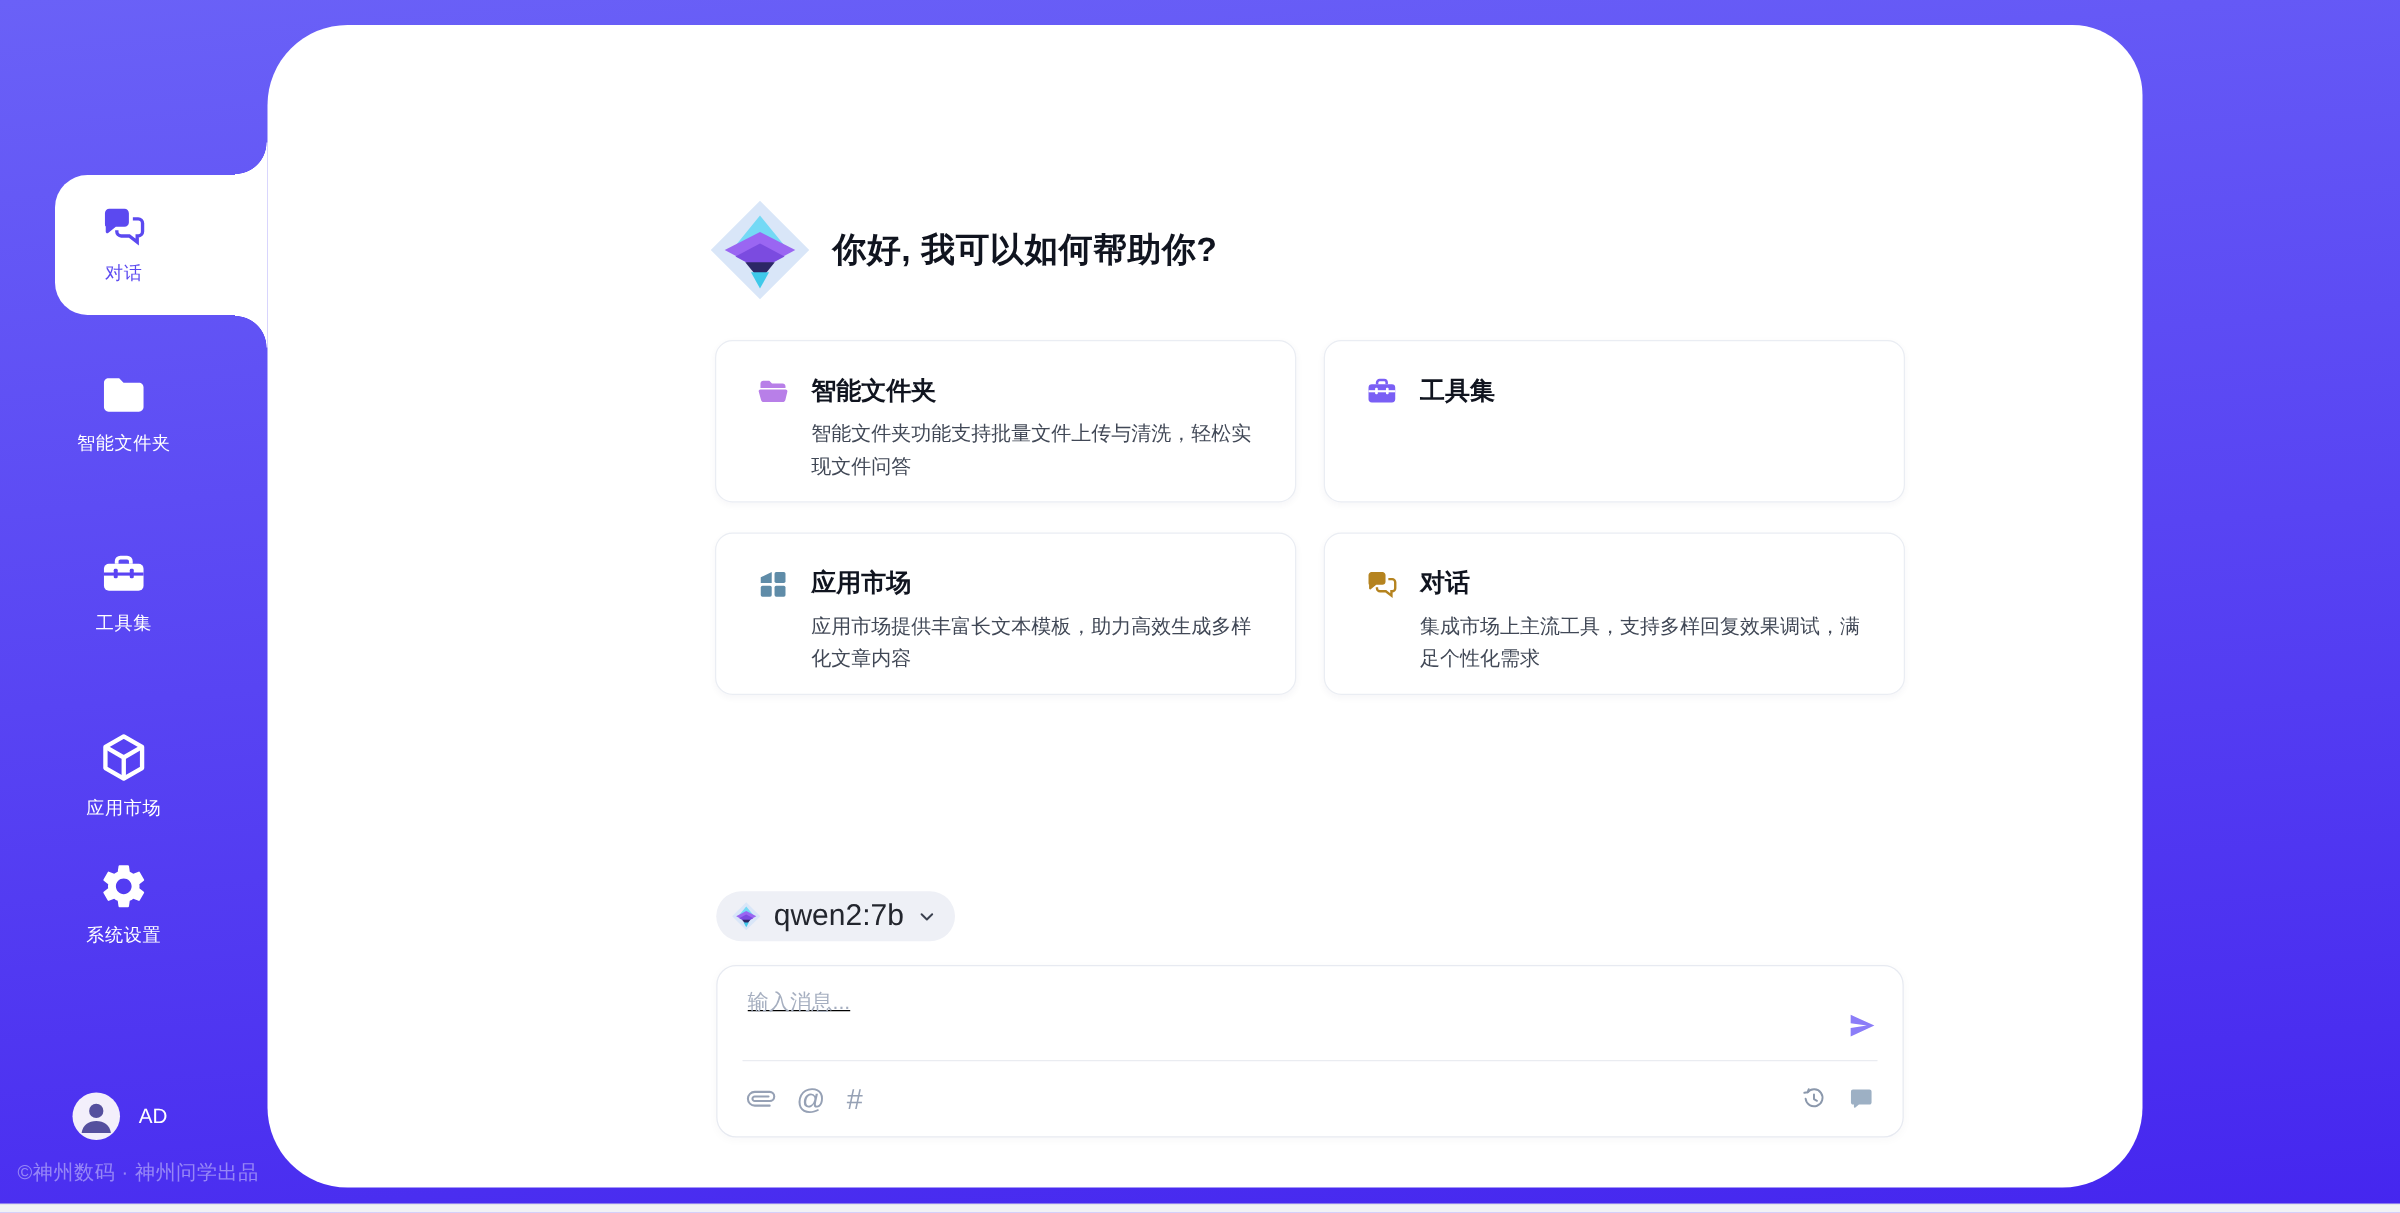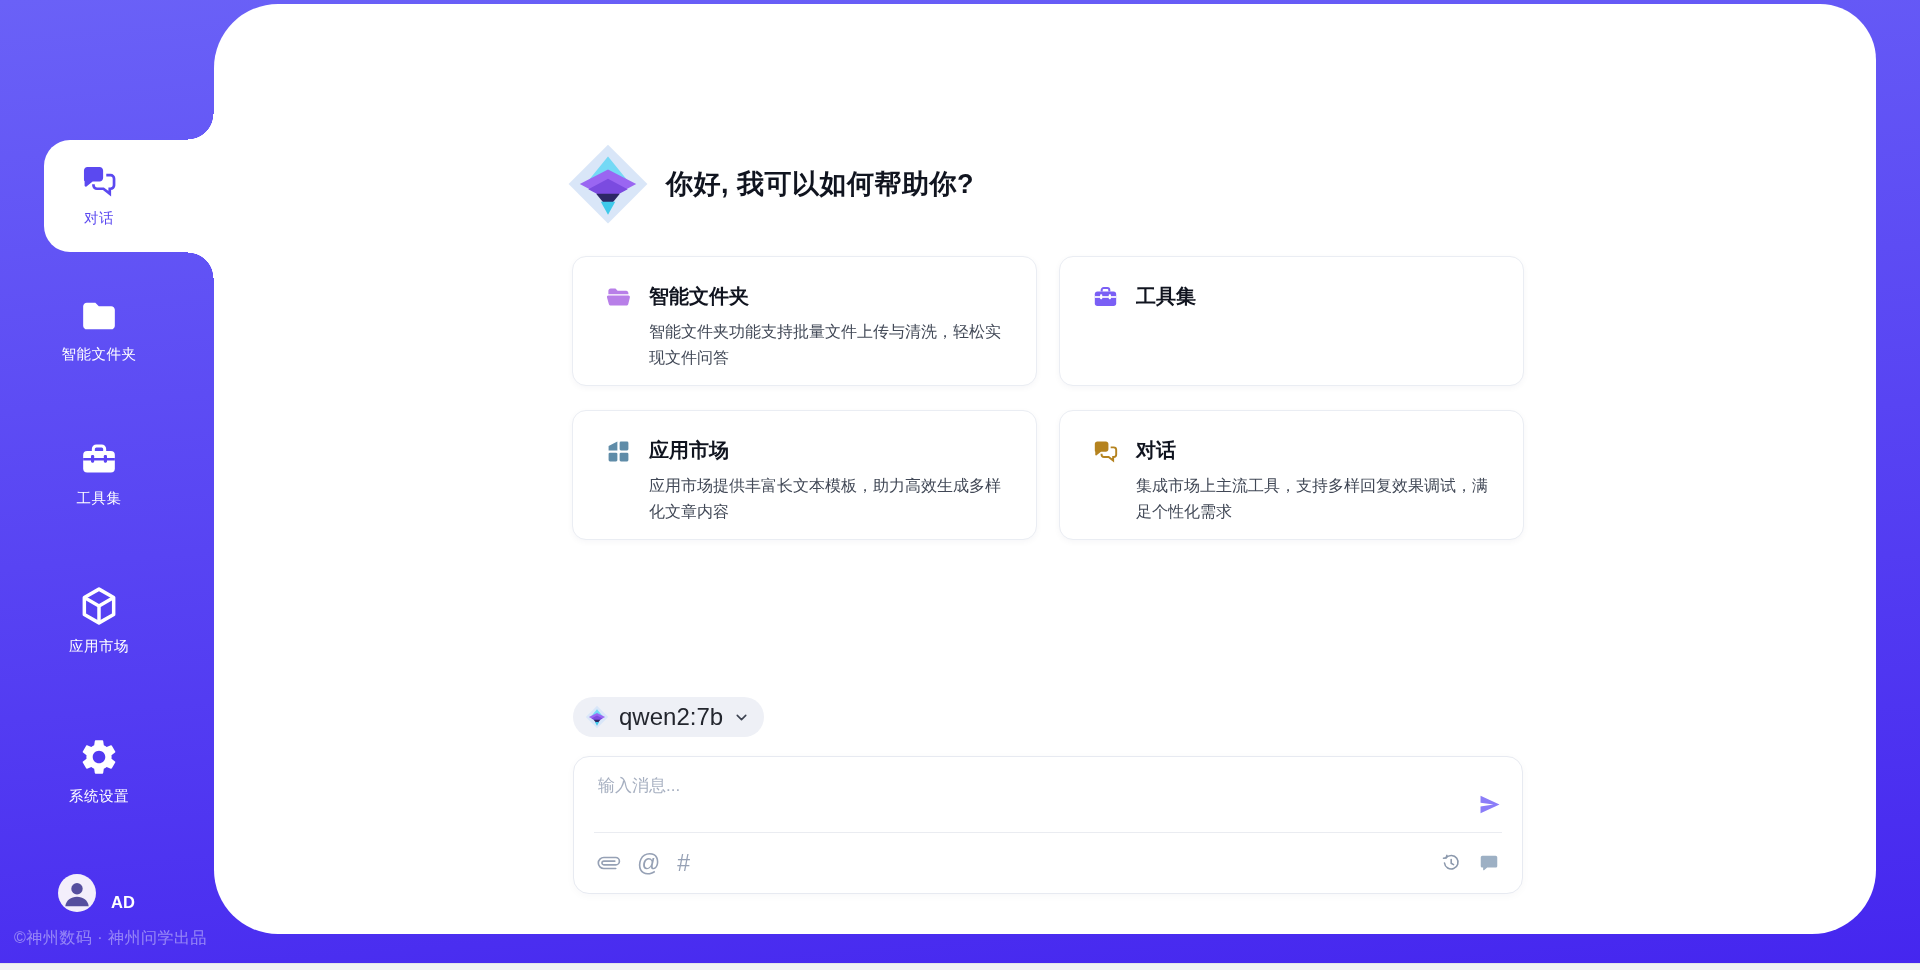"你好, 我可以如何帮助你?" .panel { top: 4px -> 20px; width: 1662px -> 1500px }
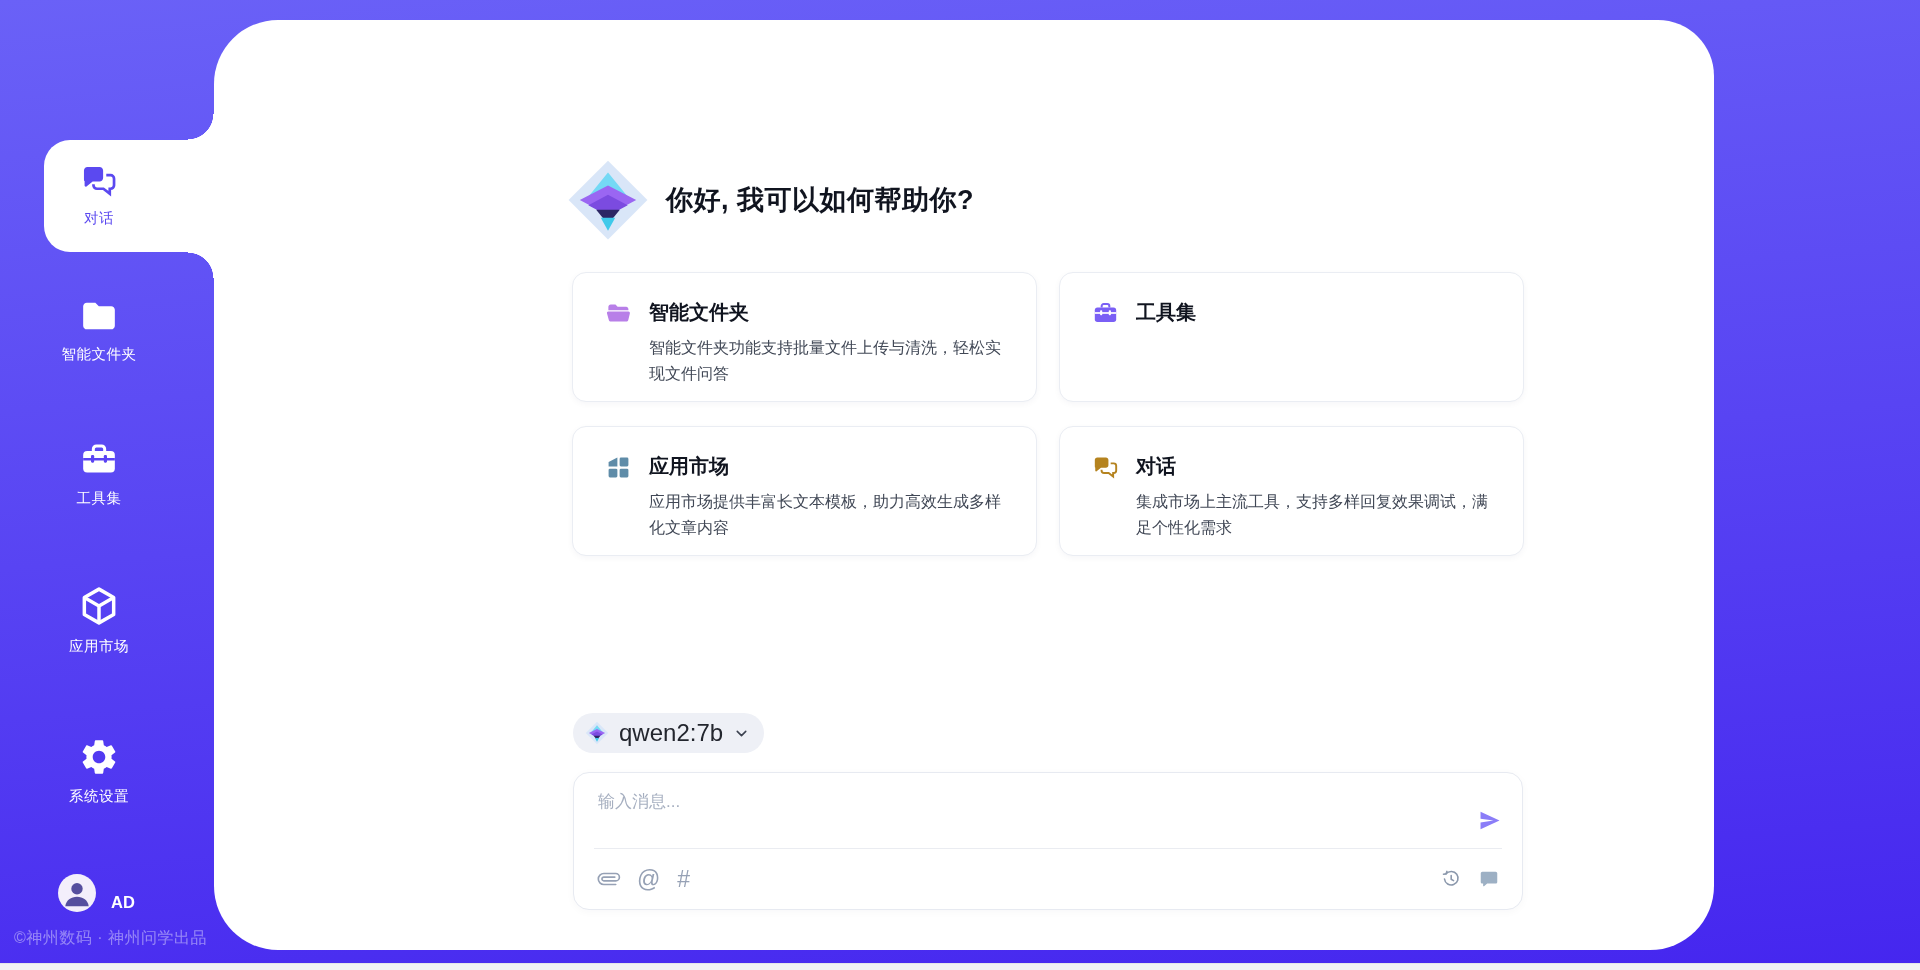"系统设置" div.nav-item { top: 736px -> 688px }
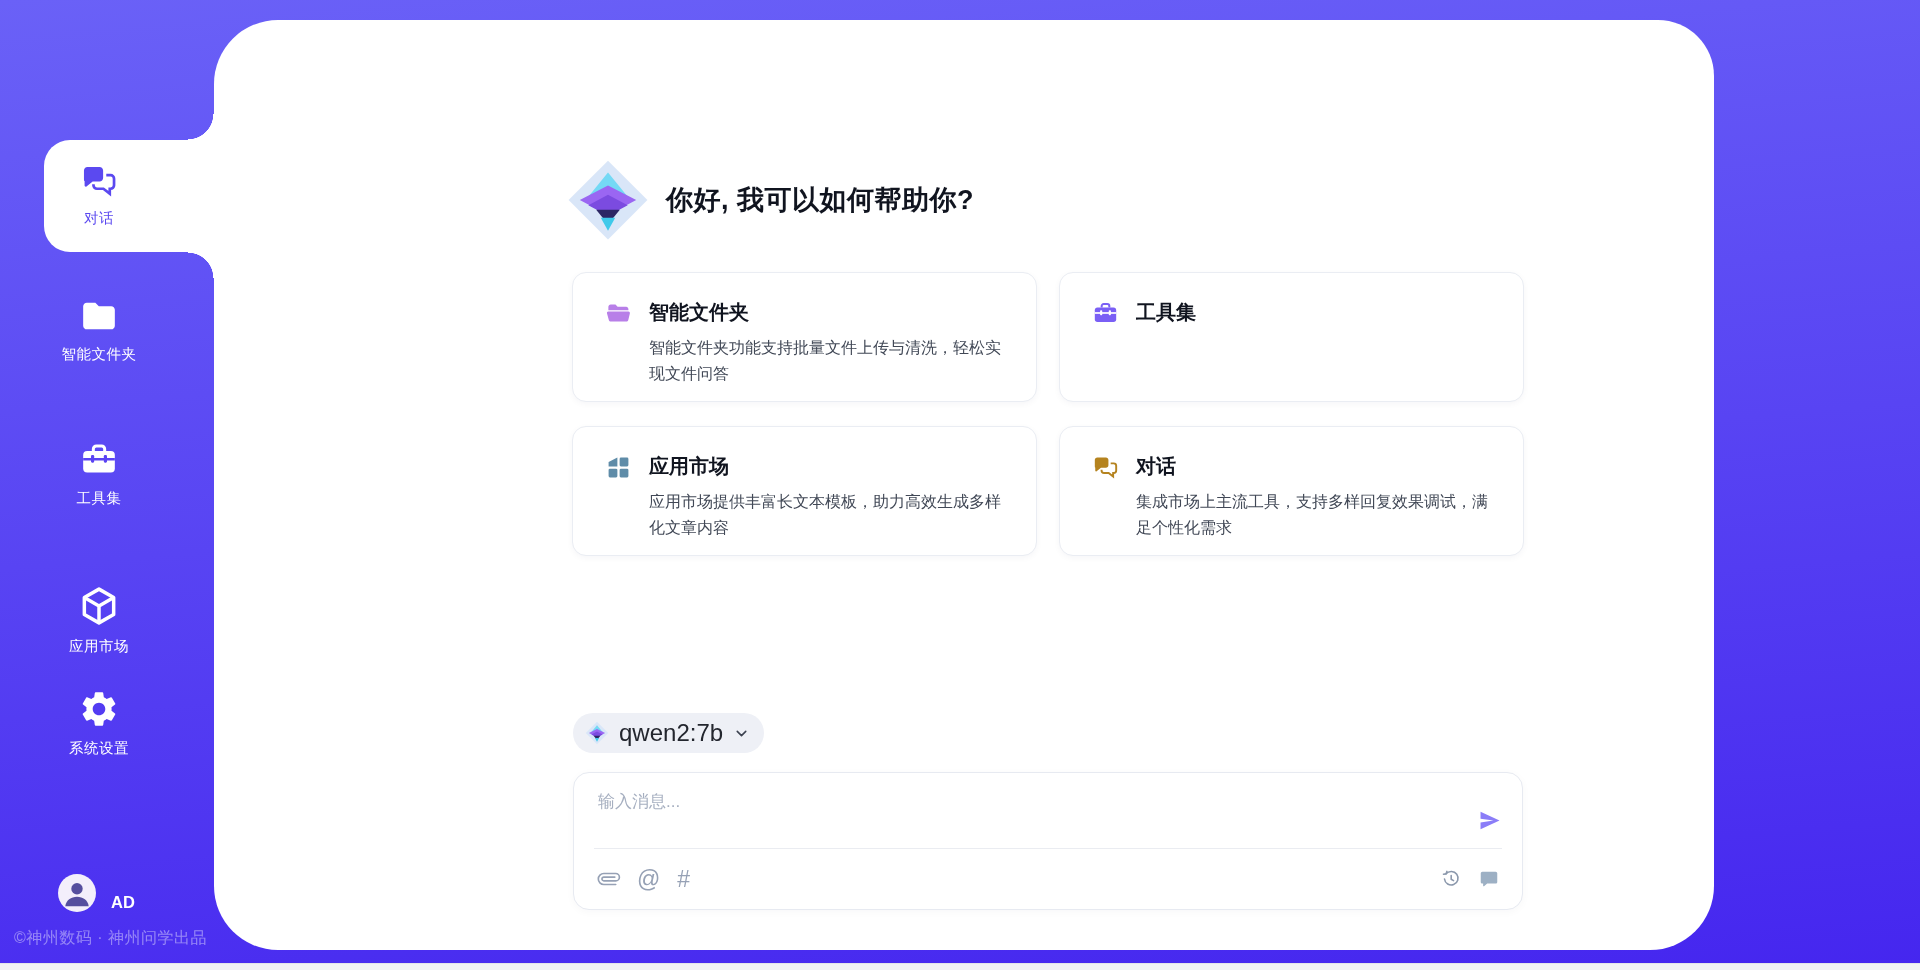"输入消息..." .composer-top { text-decoration: none -> underline }
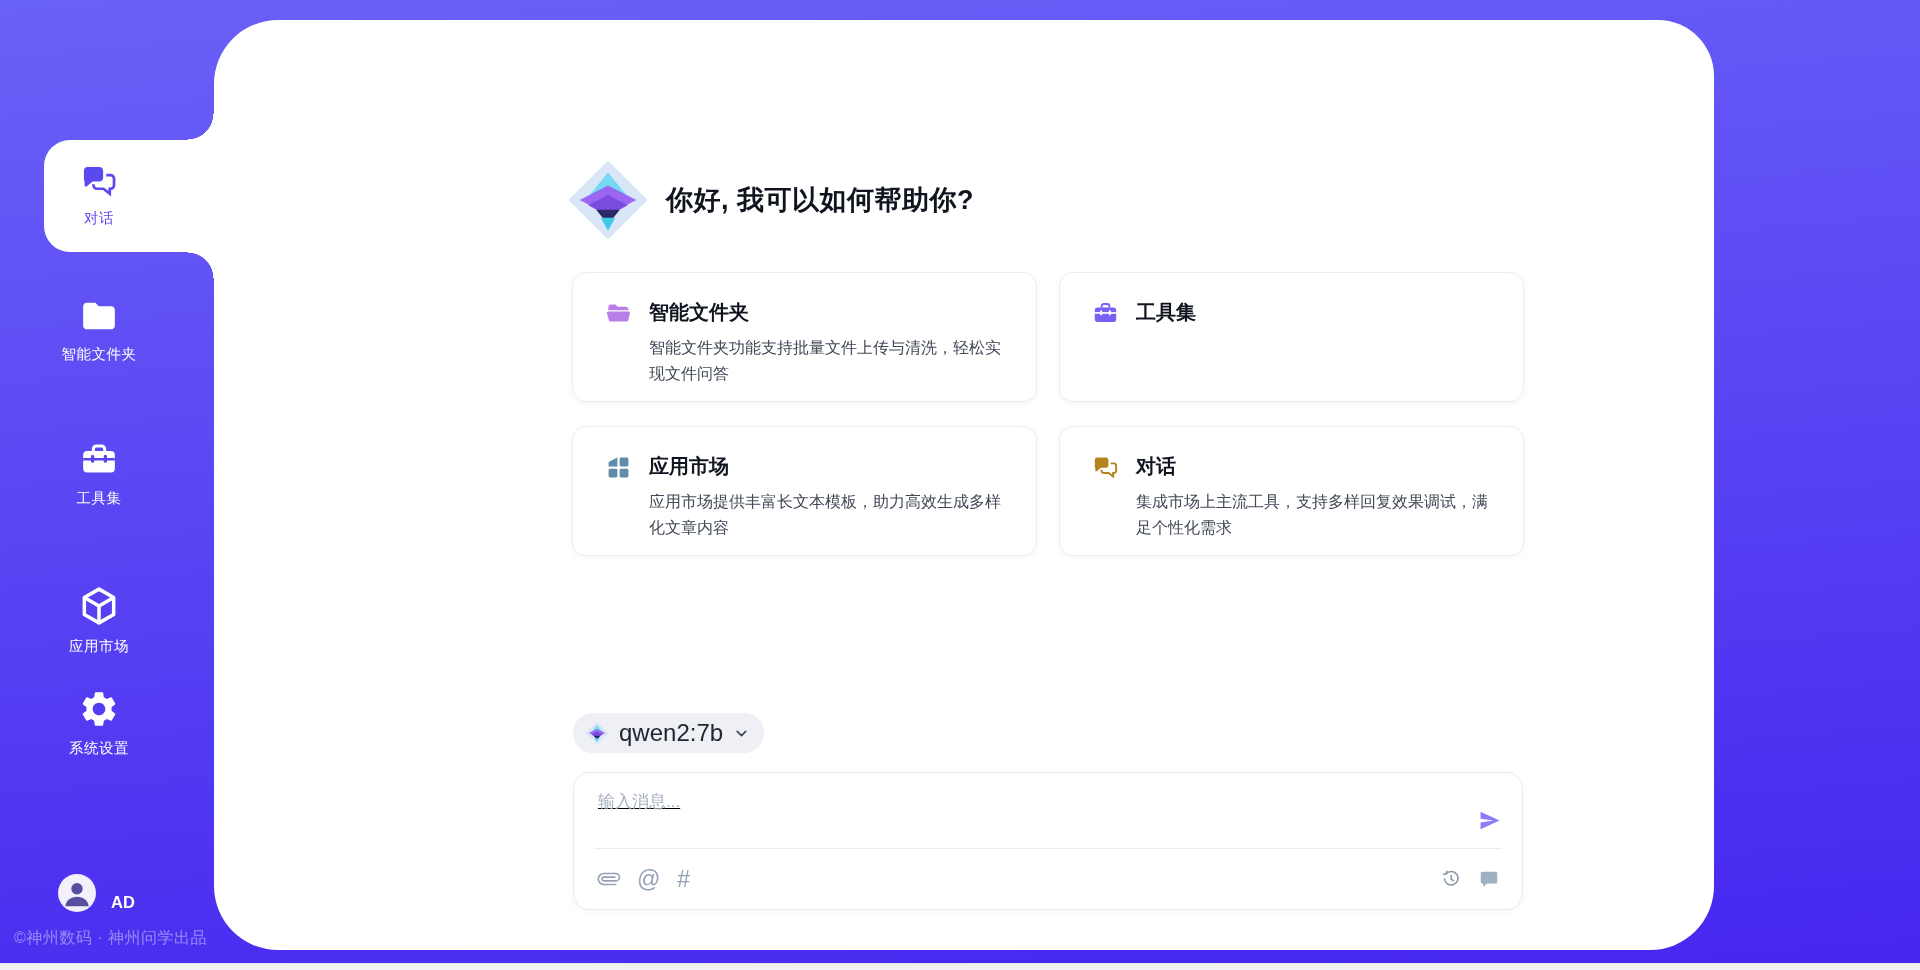"AD" .user-row { align-items: flex-end -> center; font-weight: bold -> none }
